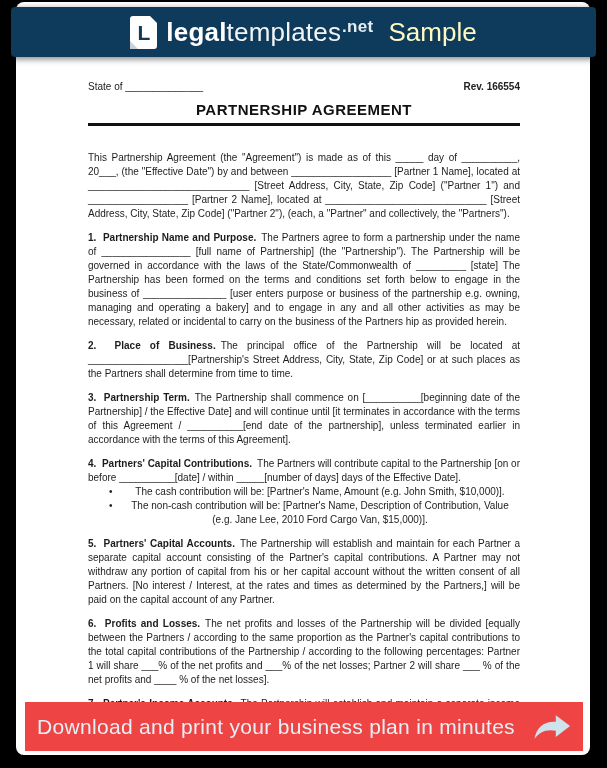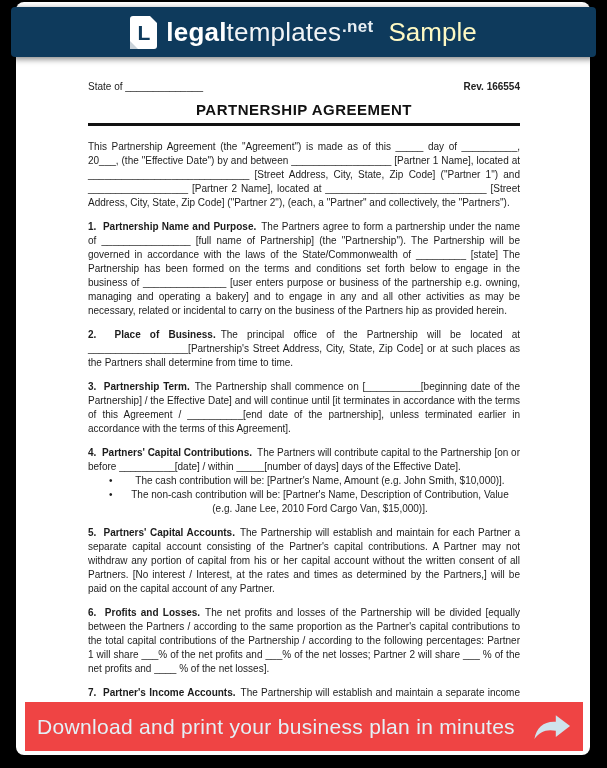"This Partnership Agreement (the" .para.intro { margin-top: 14px -> 25px }
